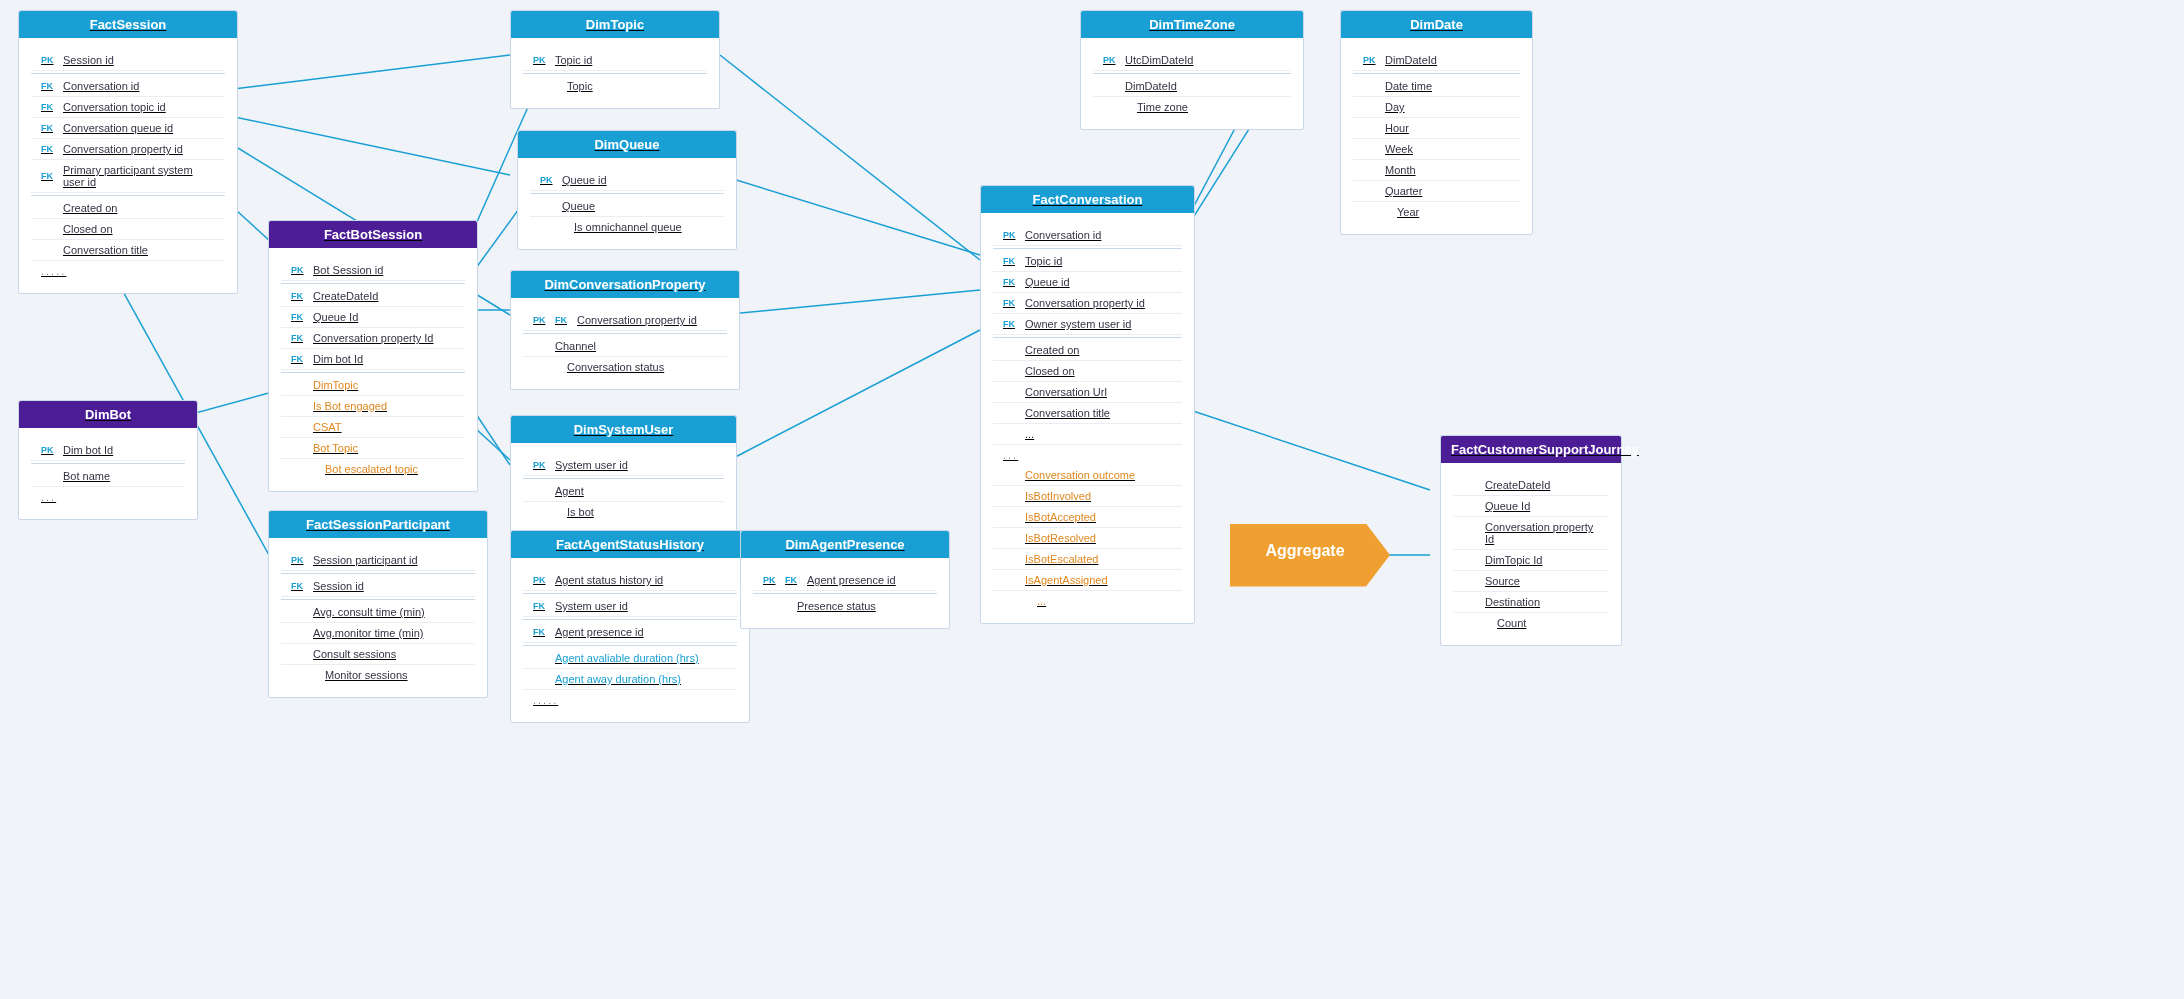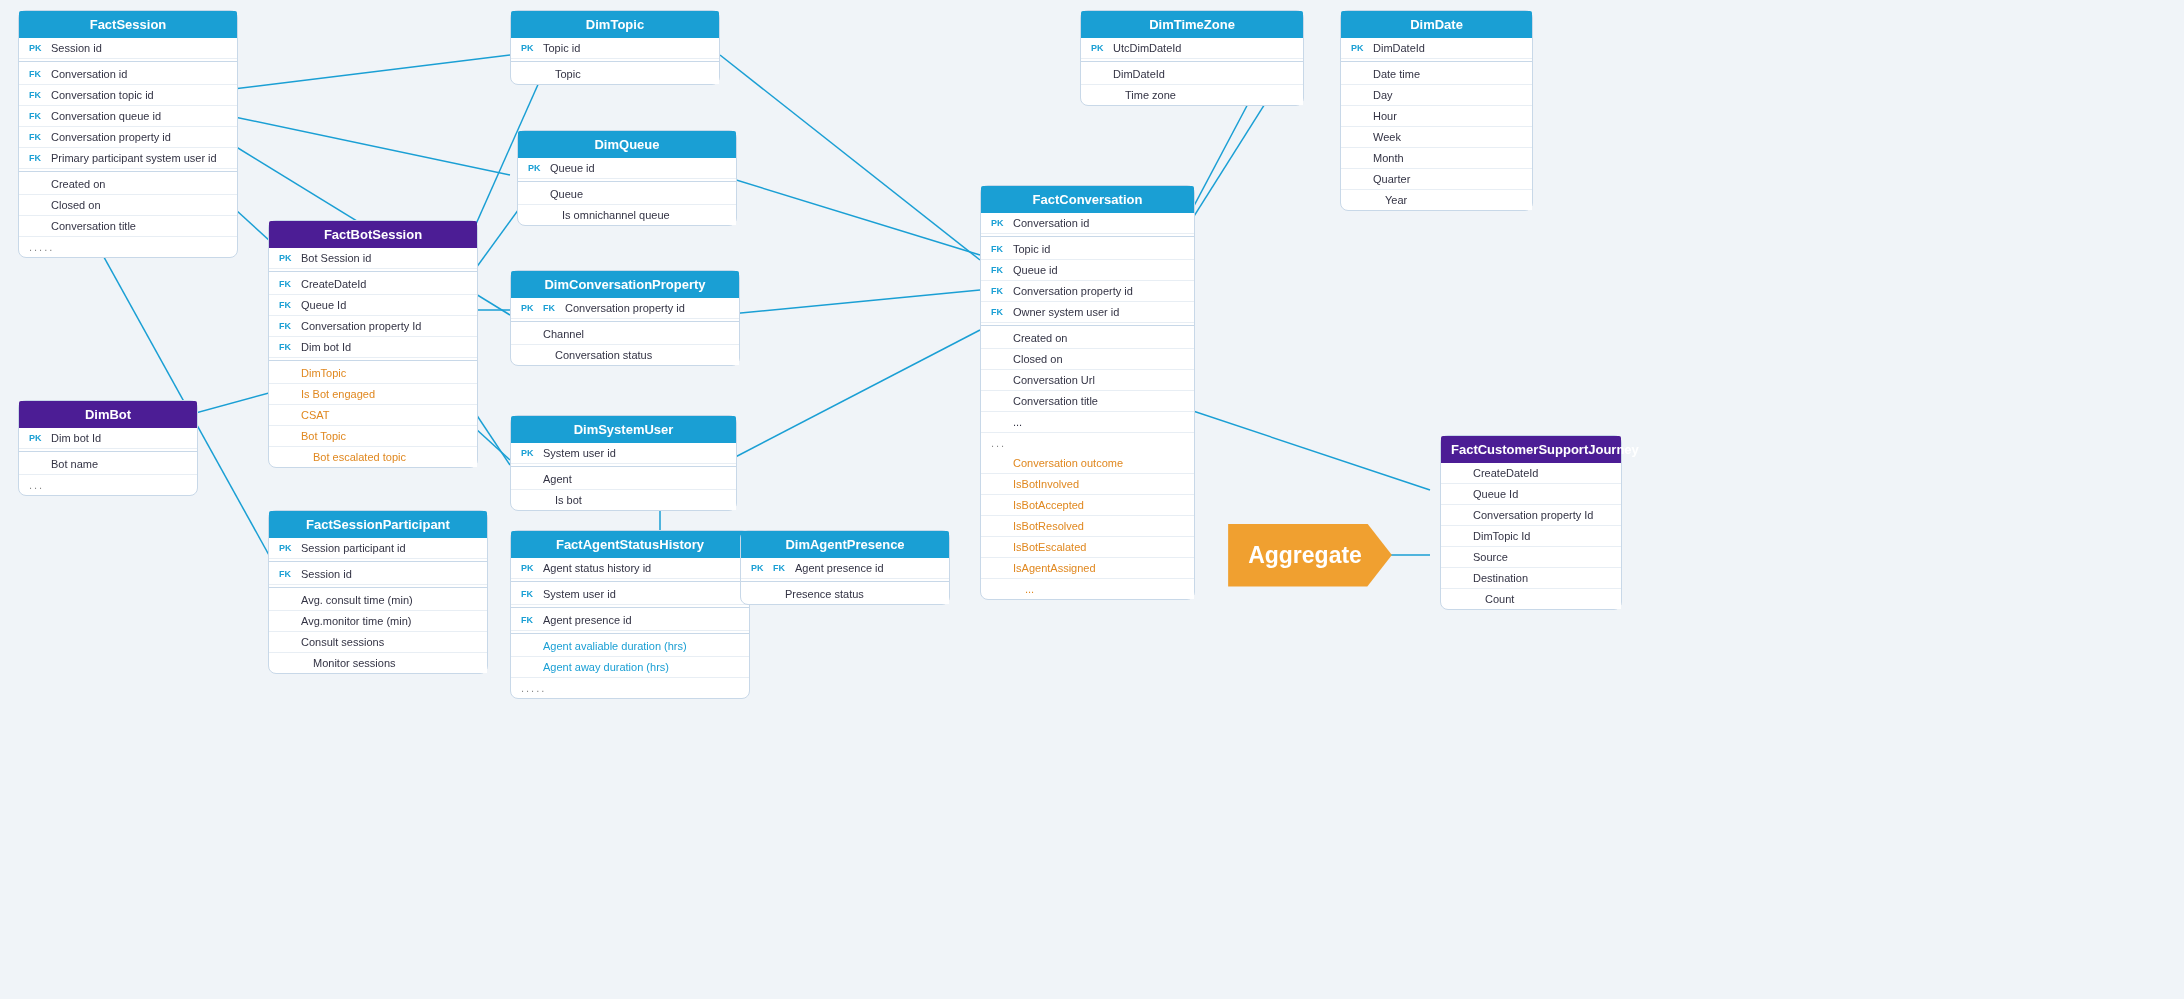"FactSession" .entity-box { border-radius: 8px -> 2px; text-decoration: none -> underline }
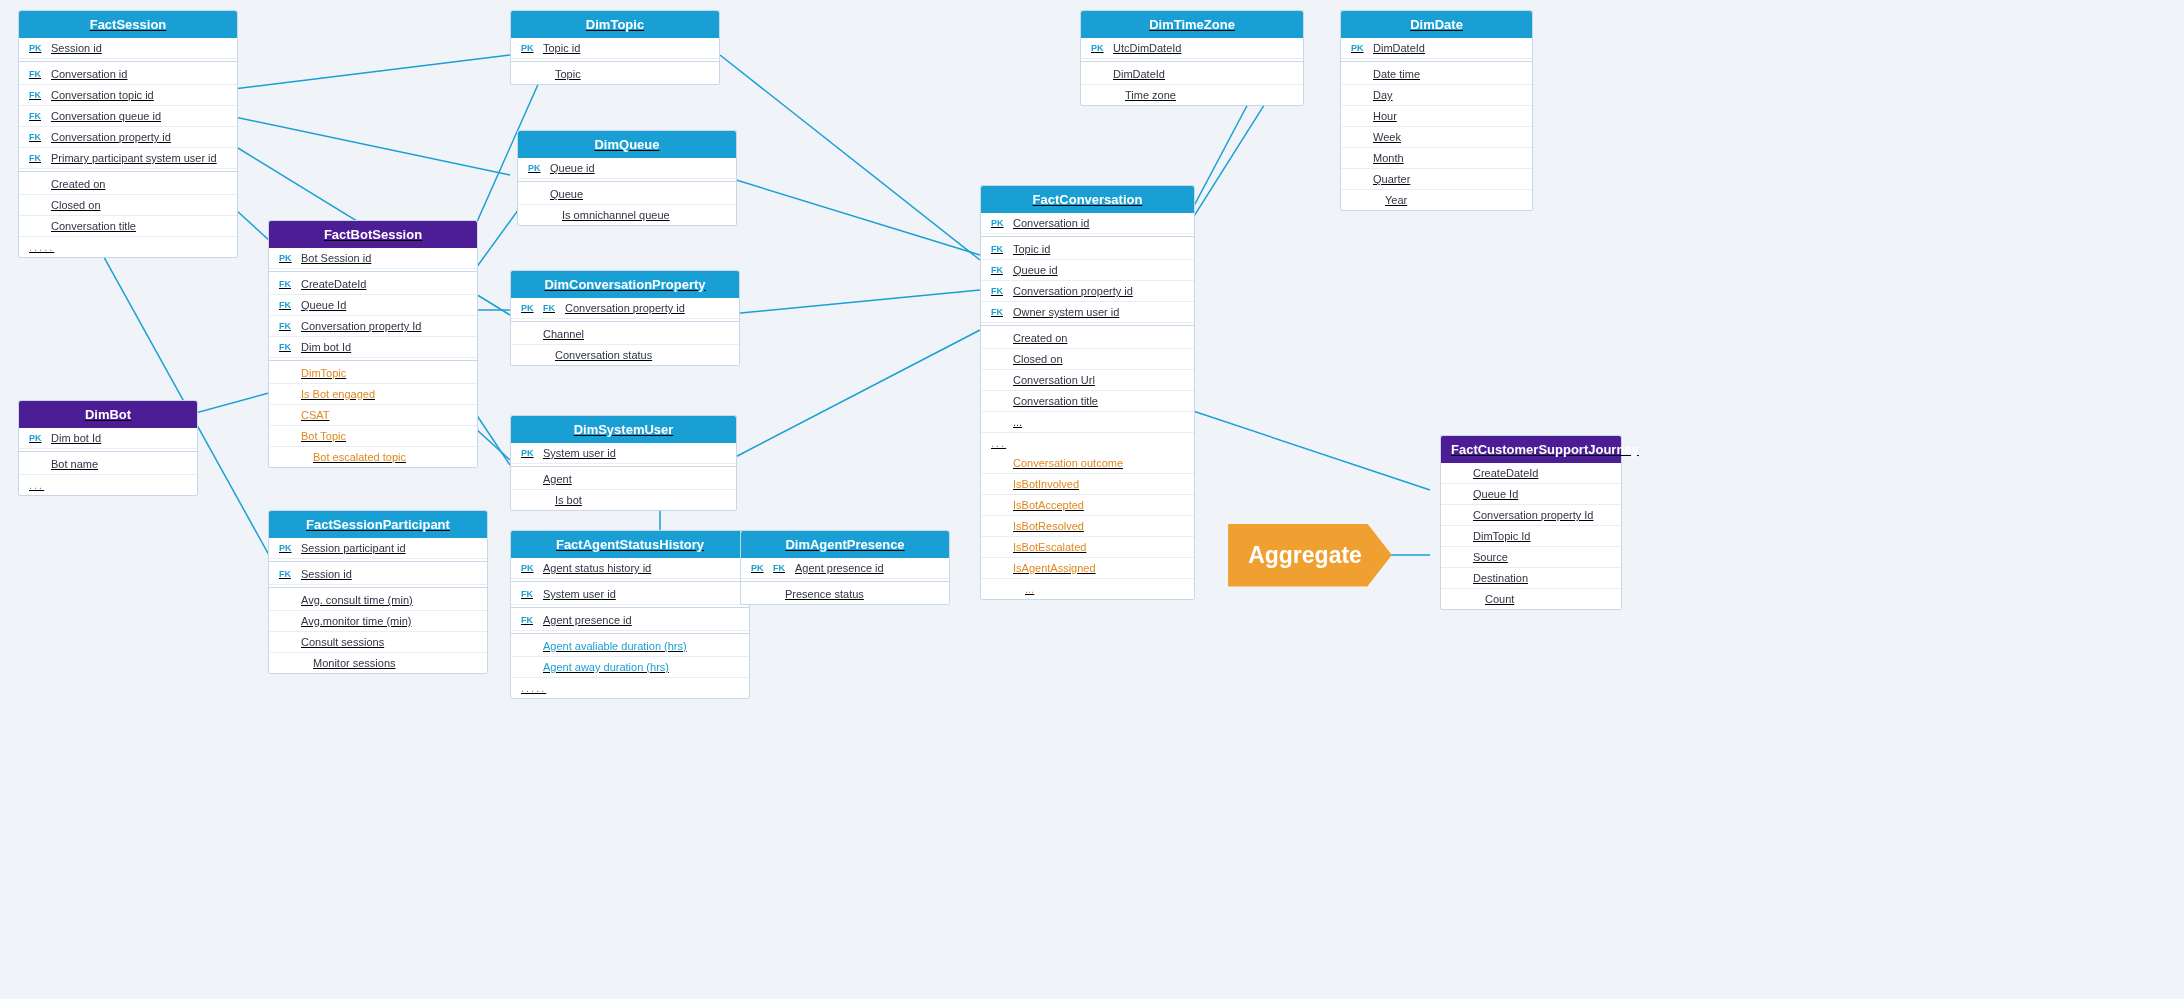"PK" .entity-fields { padding: 0 -> 12px }
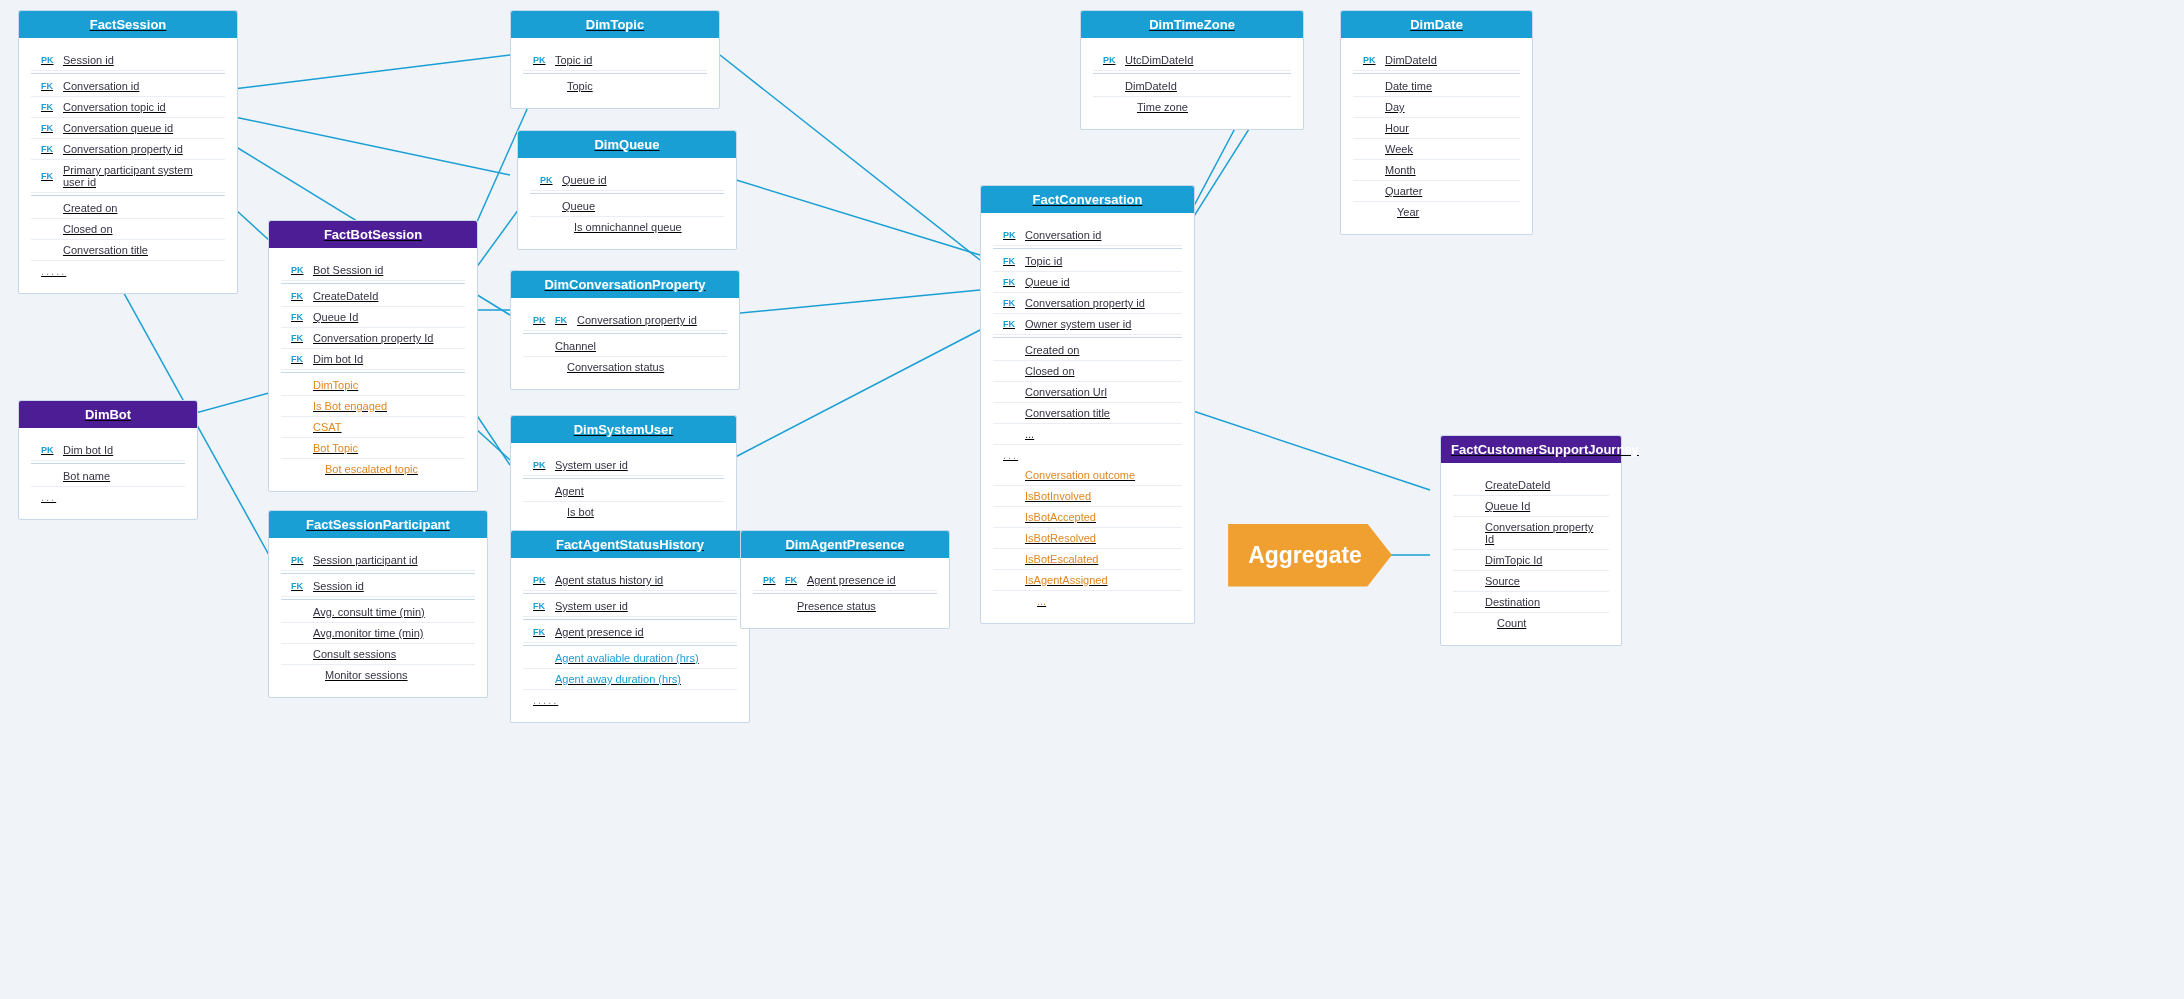"Aggregate" .arrow-shape { font-size: 23px -> 16px; padding: 18px 30px 18px 20px -> 18px 30px 27px 20px }
